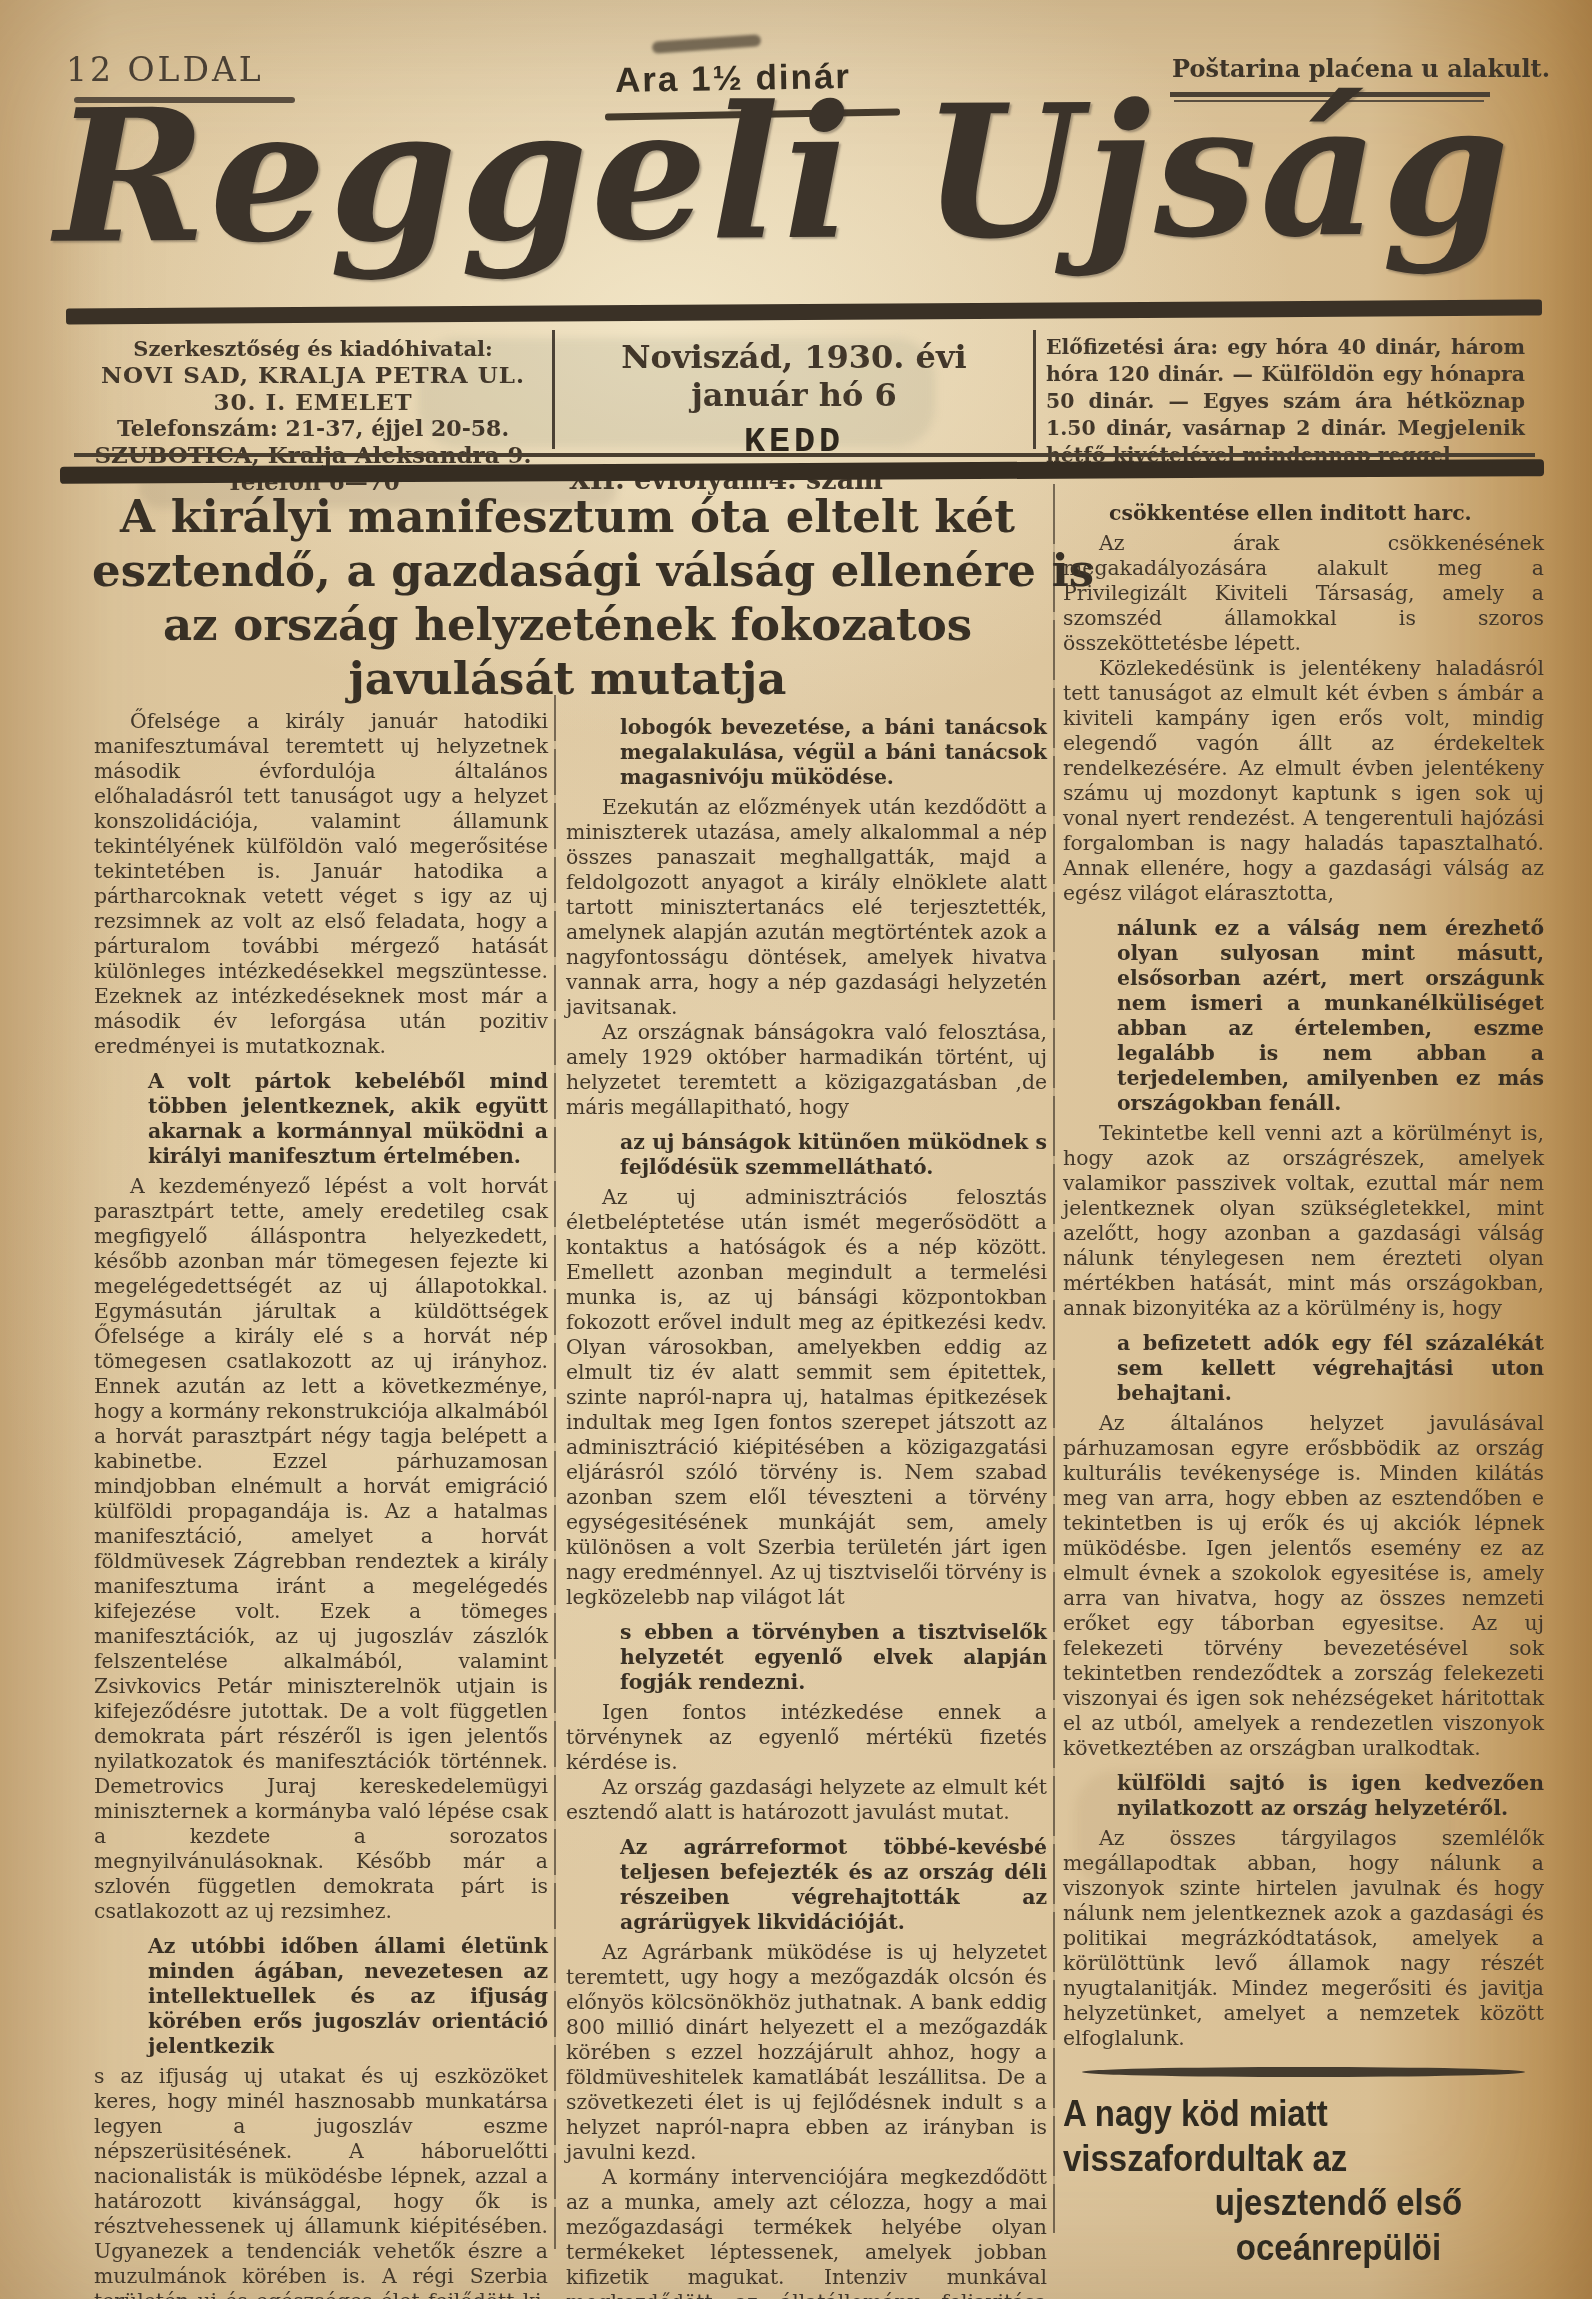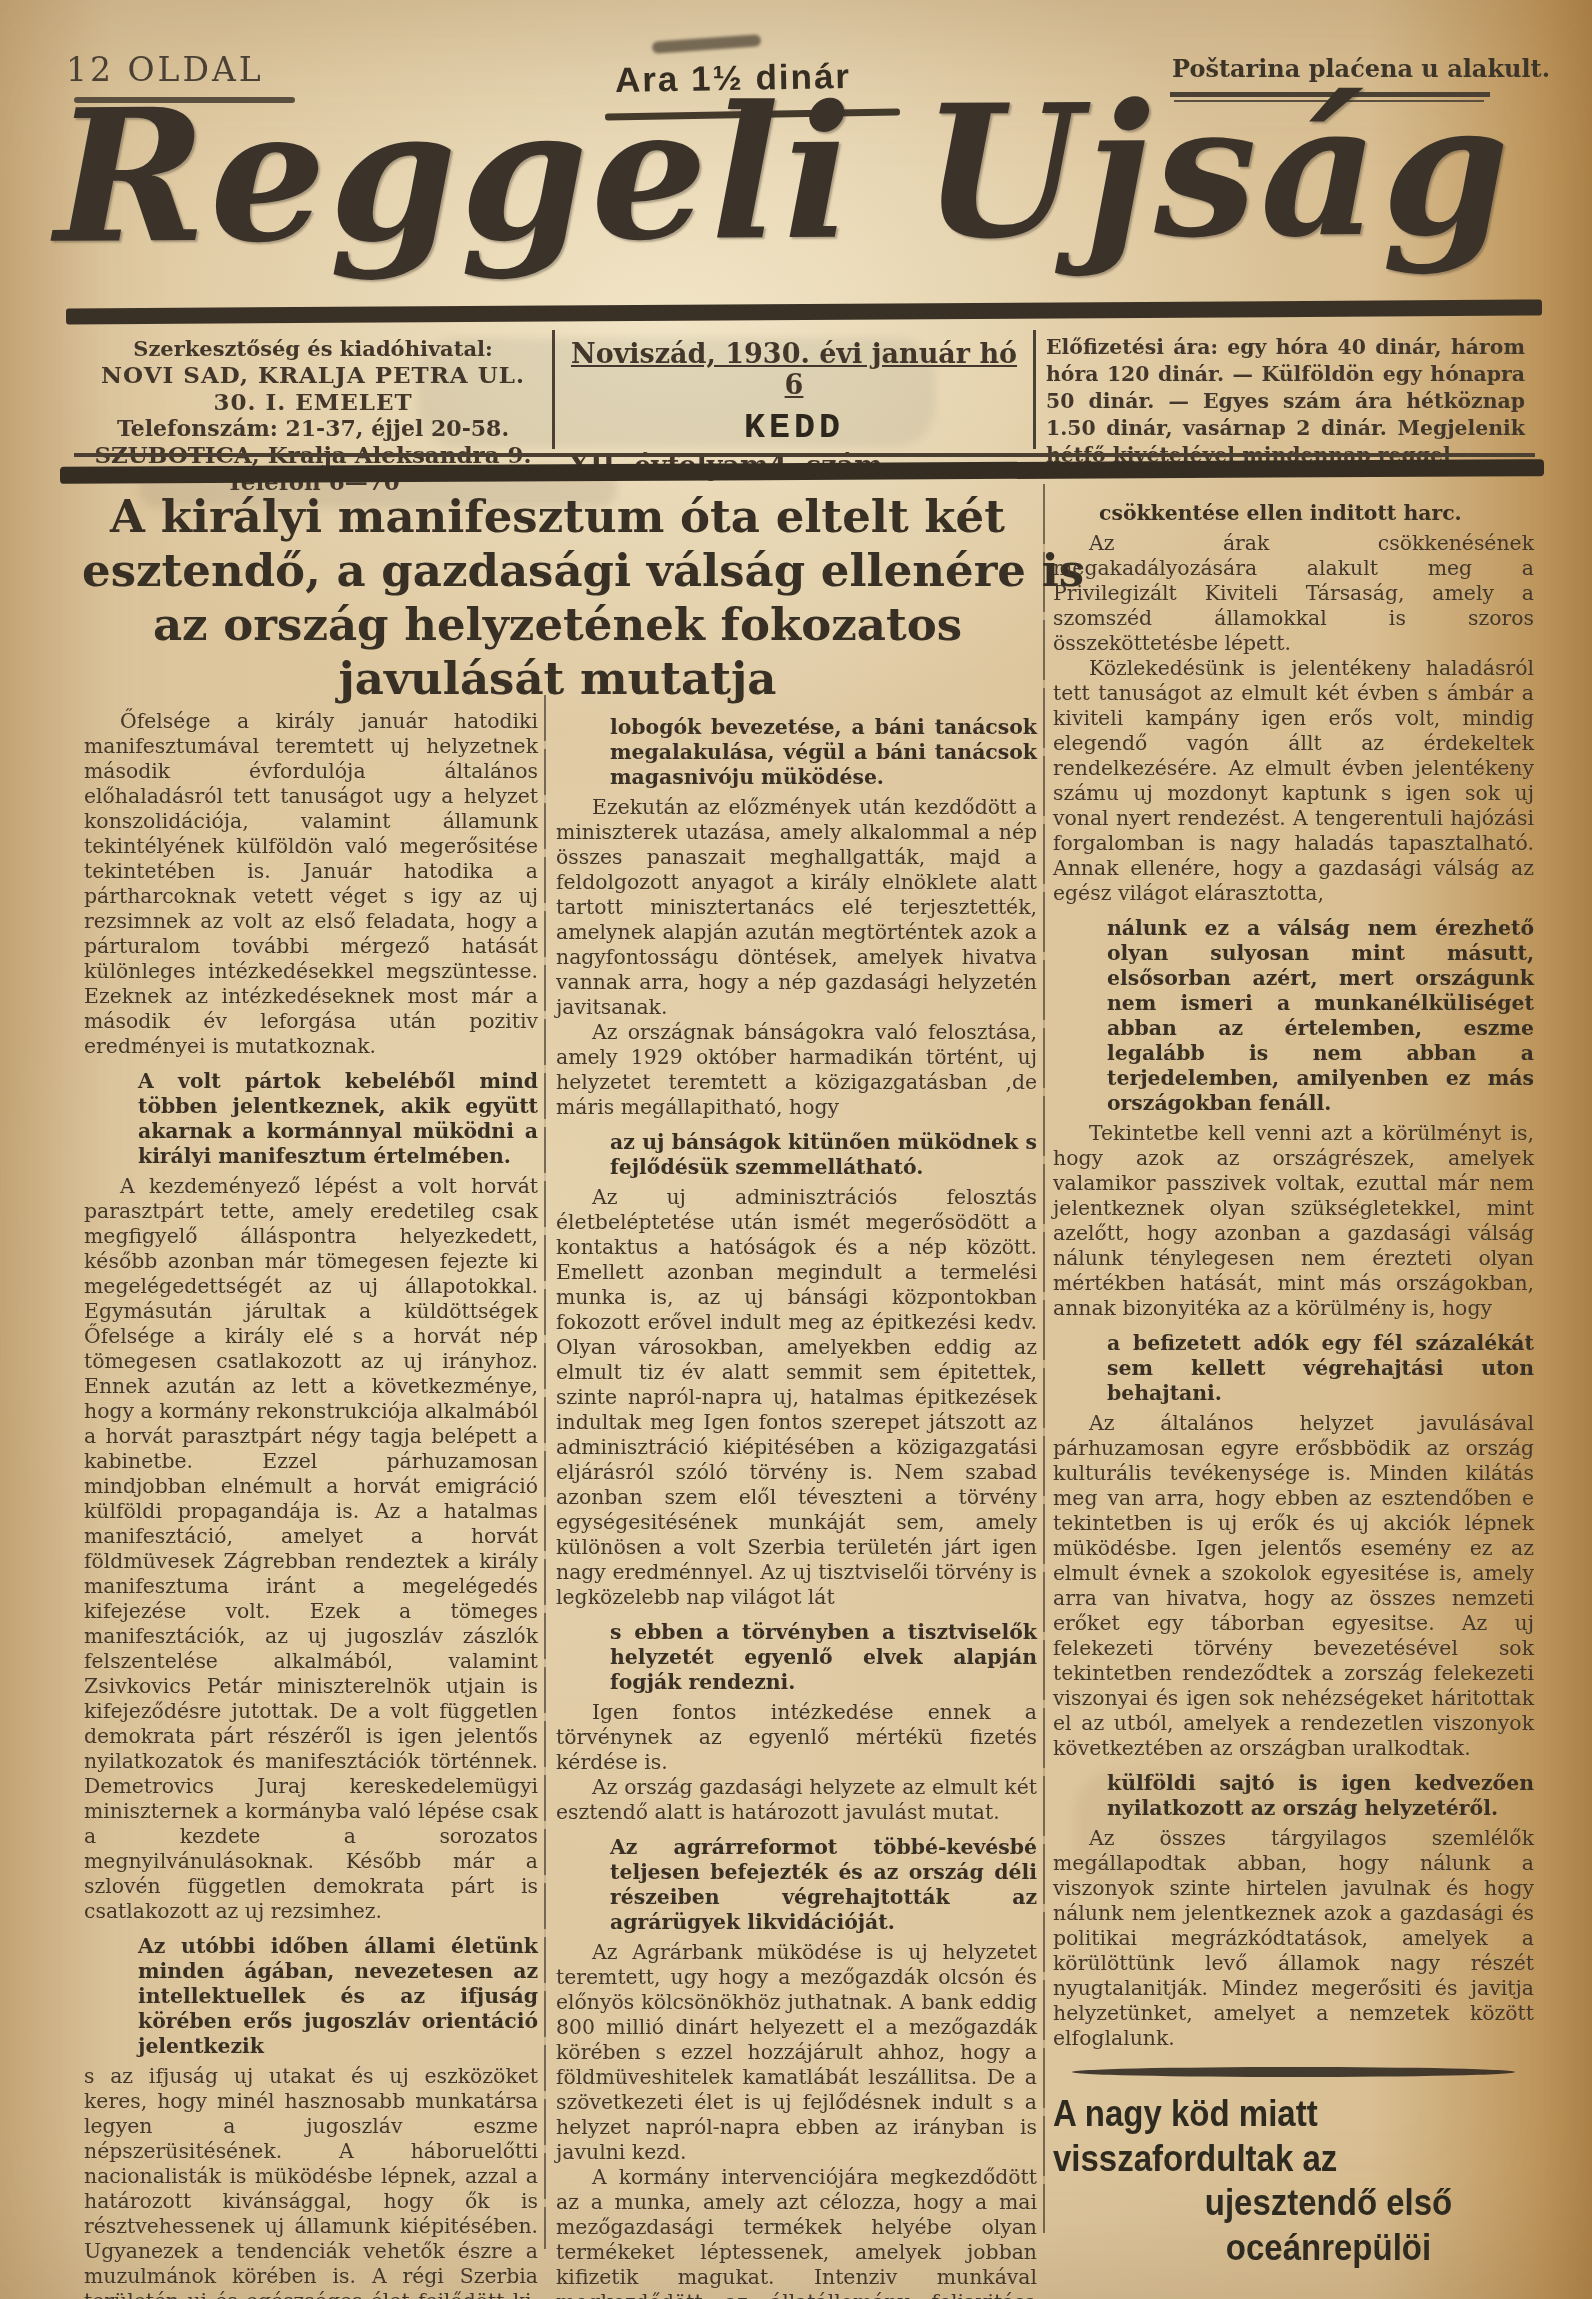"Noviszád, 1930. évi január hó" .cell-date .l1 { font-size: 27px -> 32px; text-decoration: underline -> none }
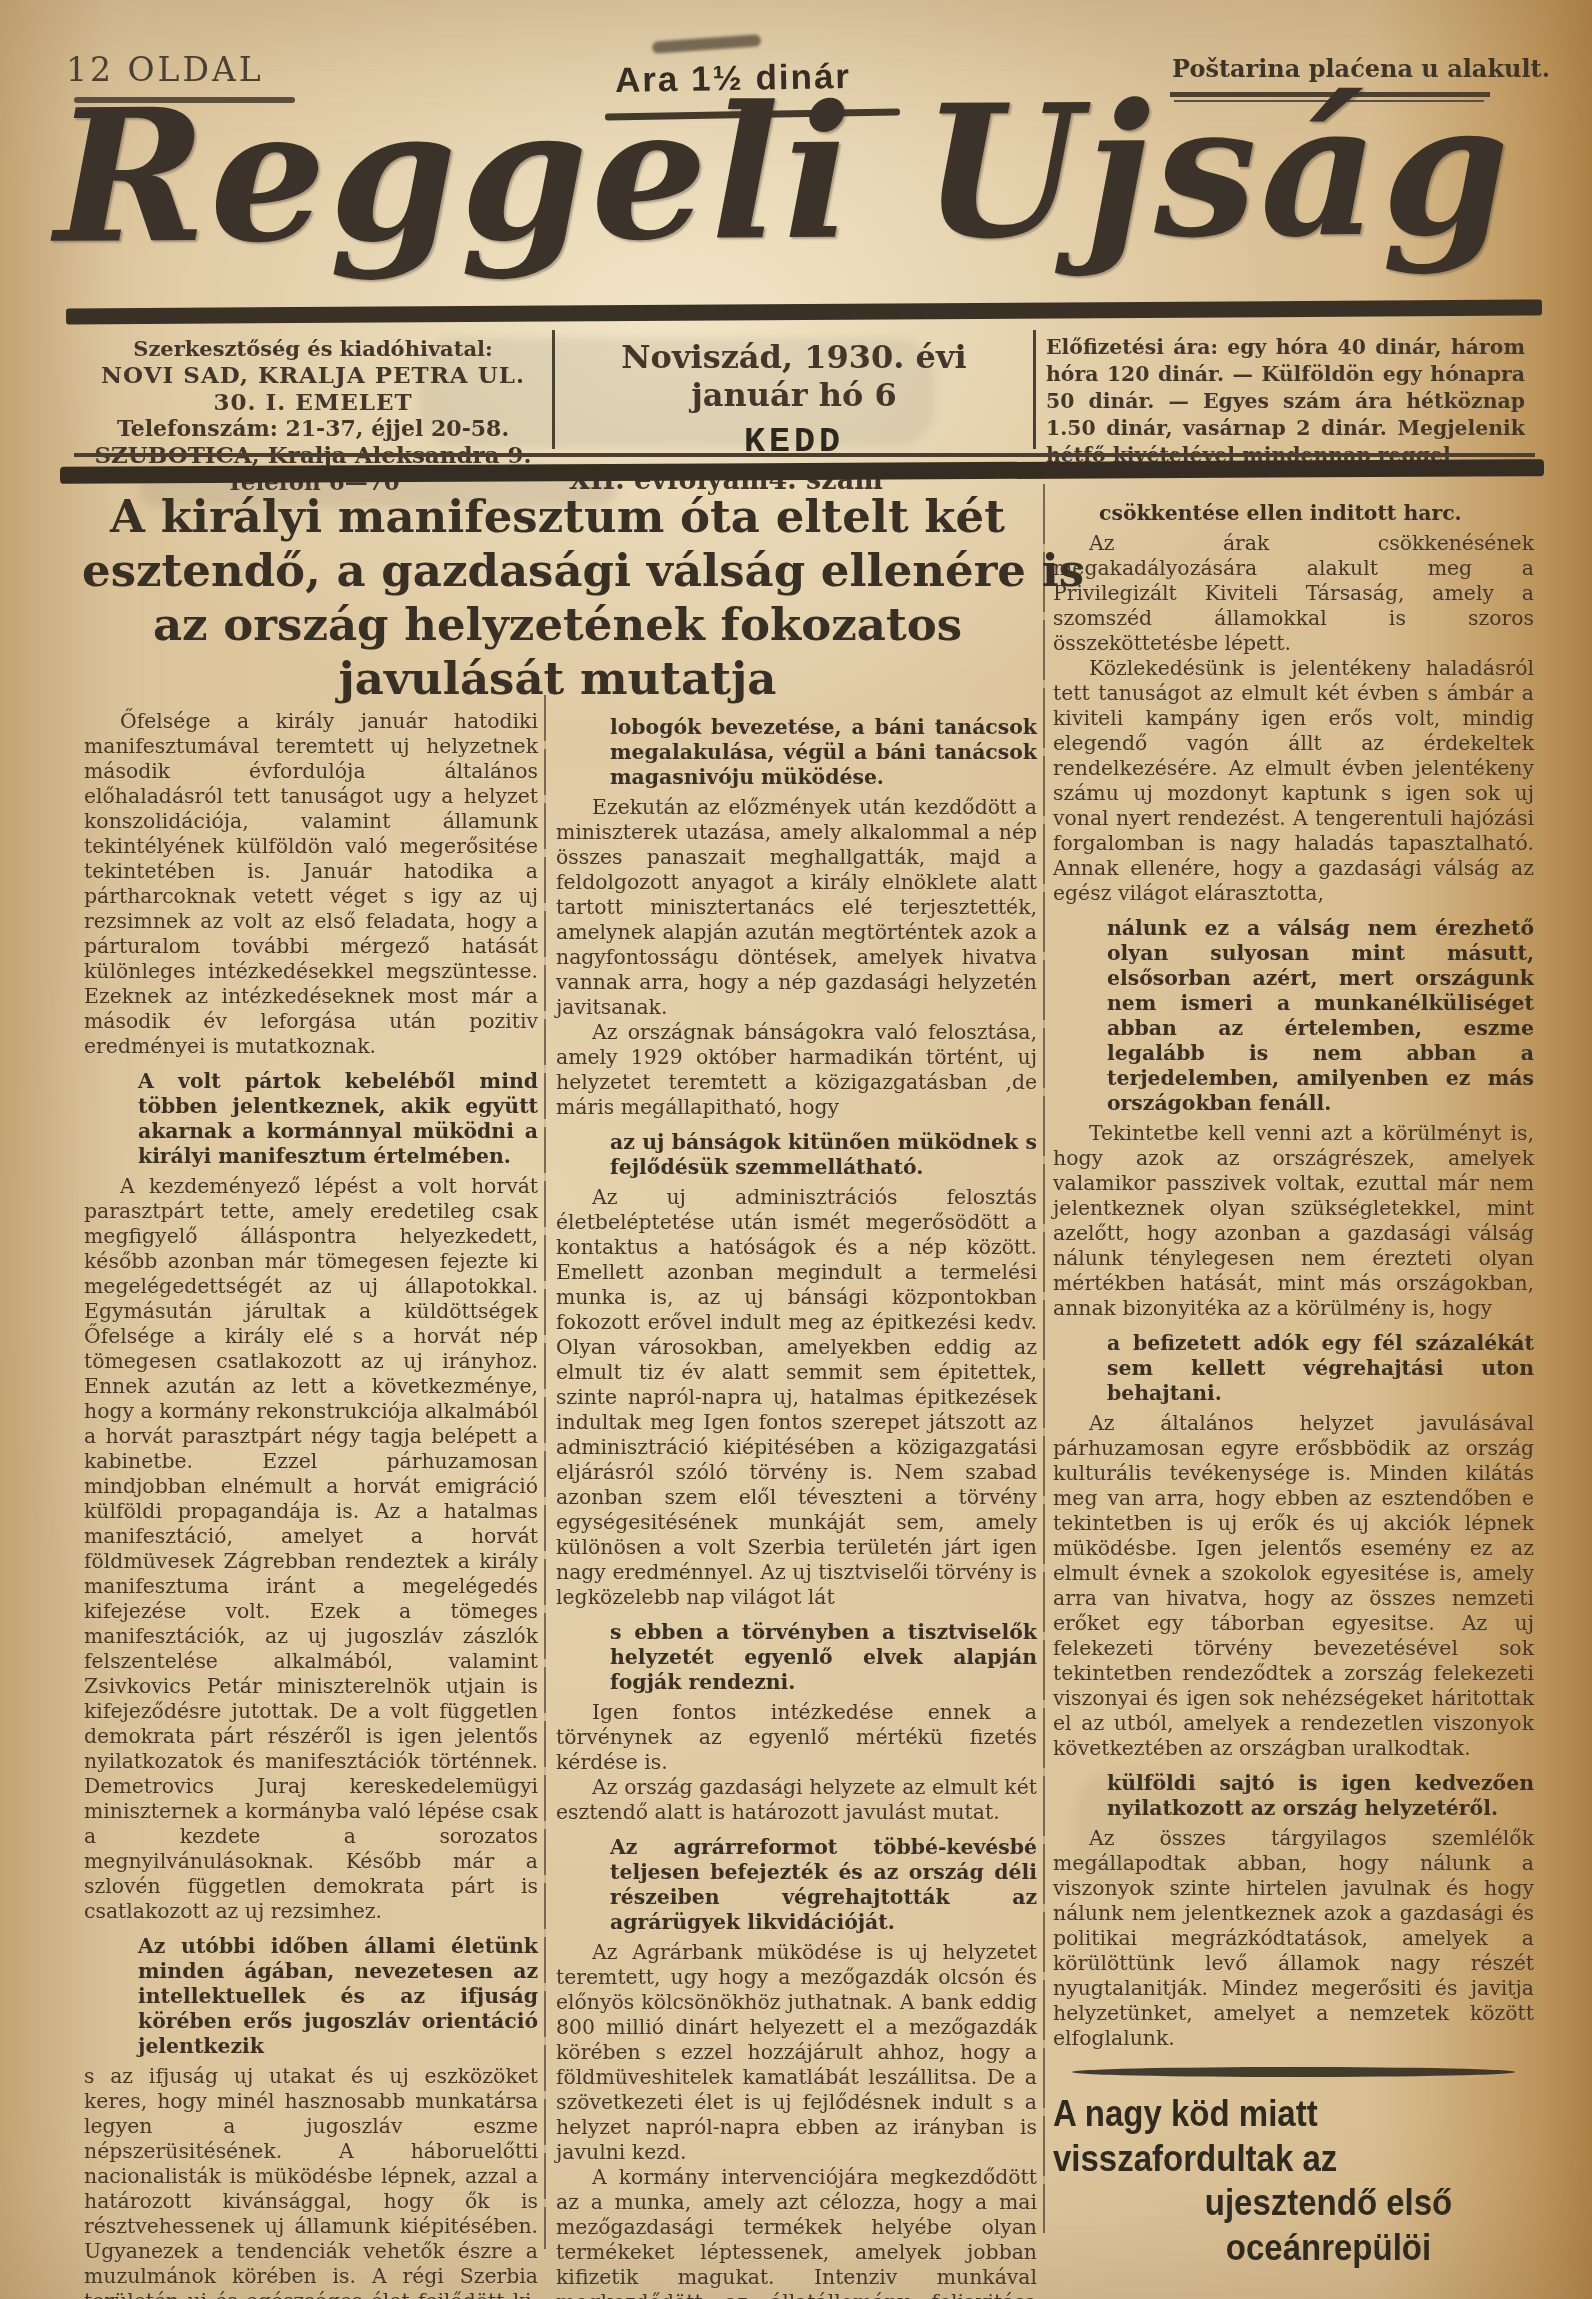"A királyi manifesztum óta eltelt" .content { left: 76px -> 86px }
